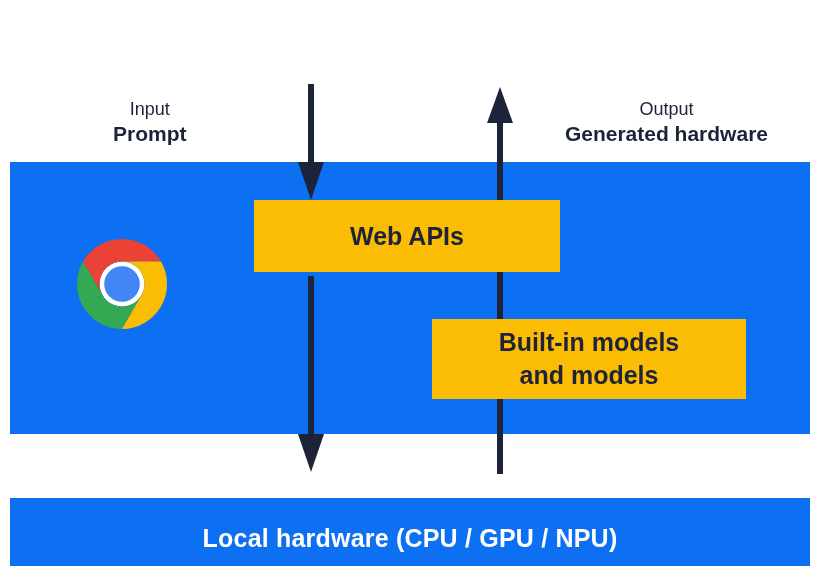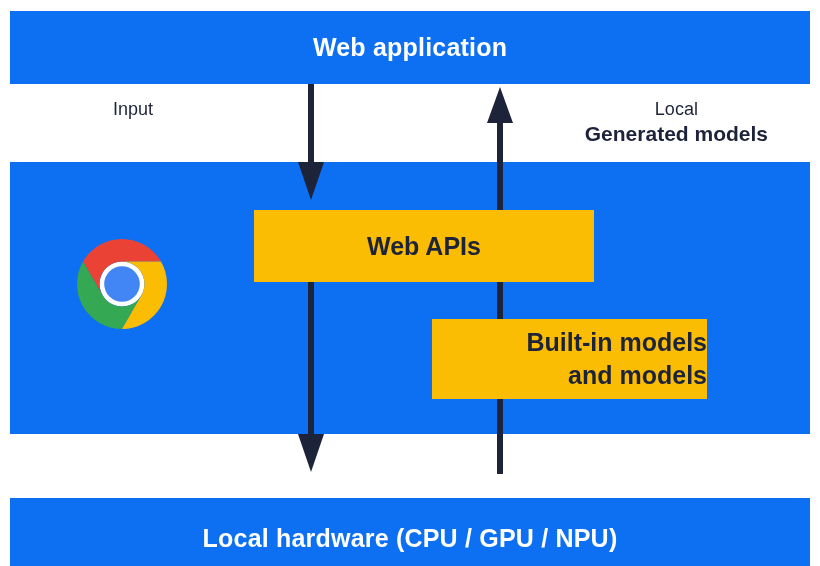"Web application" div.bar { html: <div> <span>Web application</span> </div> -> none }
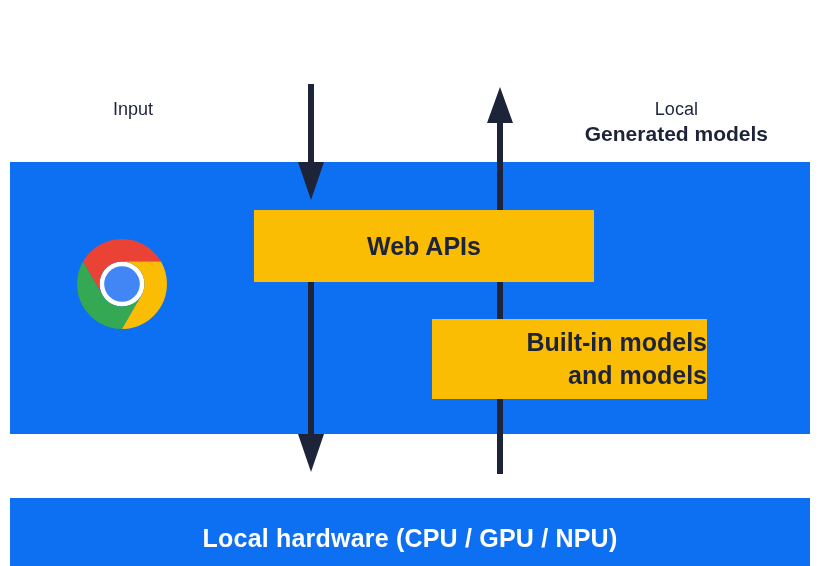"Local" div.io-title { text: Local -> Output }
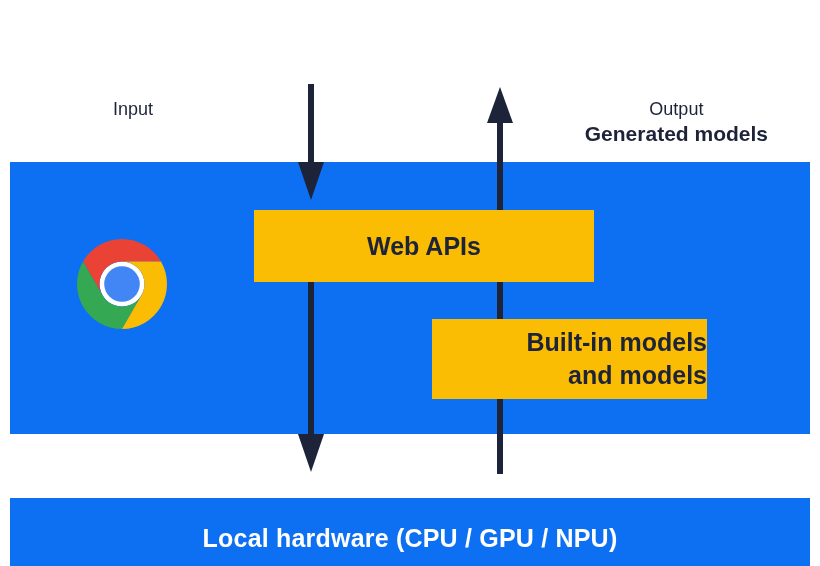"Prompt" div.io-value { html: none -> <div>Prompt</div> }
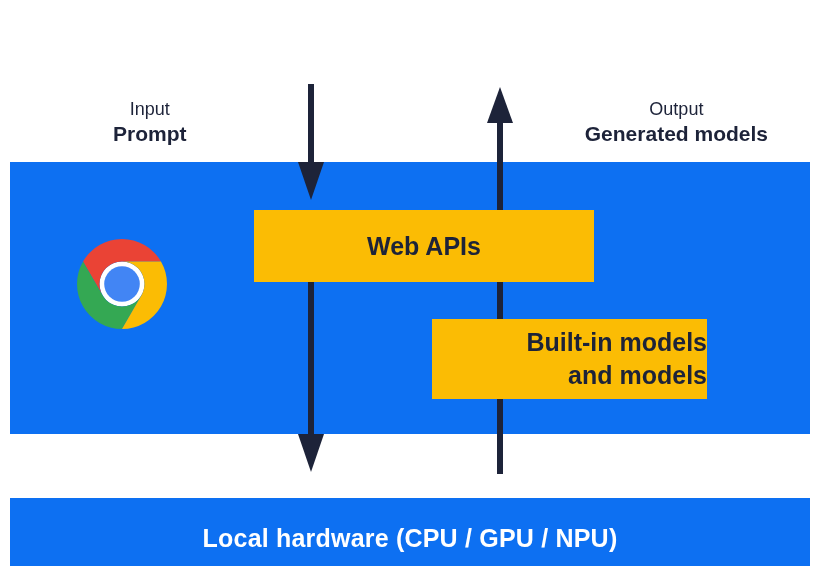"Generated models" div.io-value { text: models -> hardware }
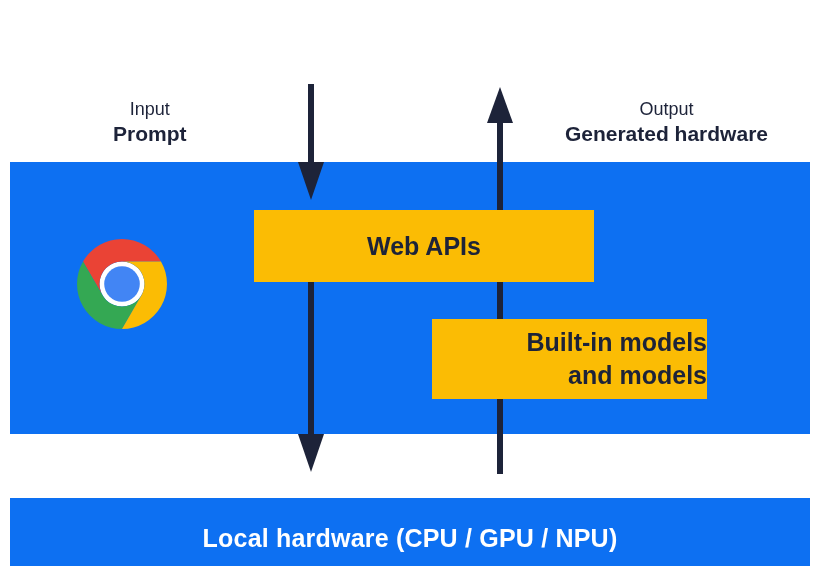"Web APIs" .web-apis-box { top: 210px -> 200px; width: 340px -> 306px }
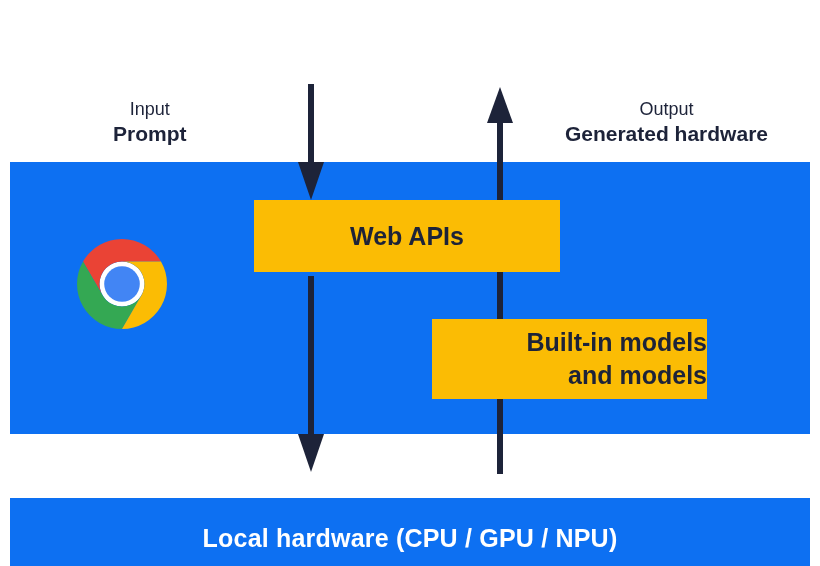"Built-in models" .builtin-box { align-items: flex-end -> none; width: 275px -> 314px }
